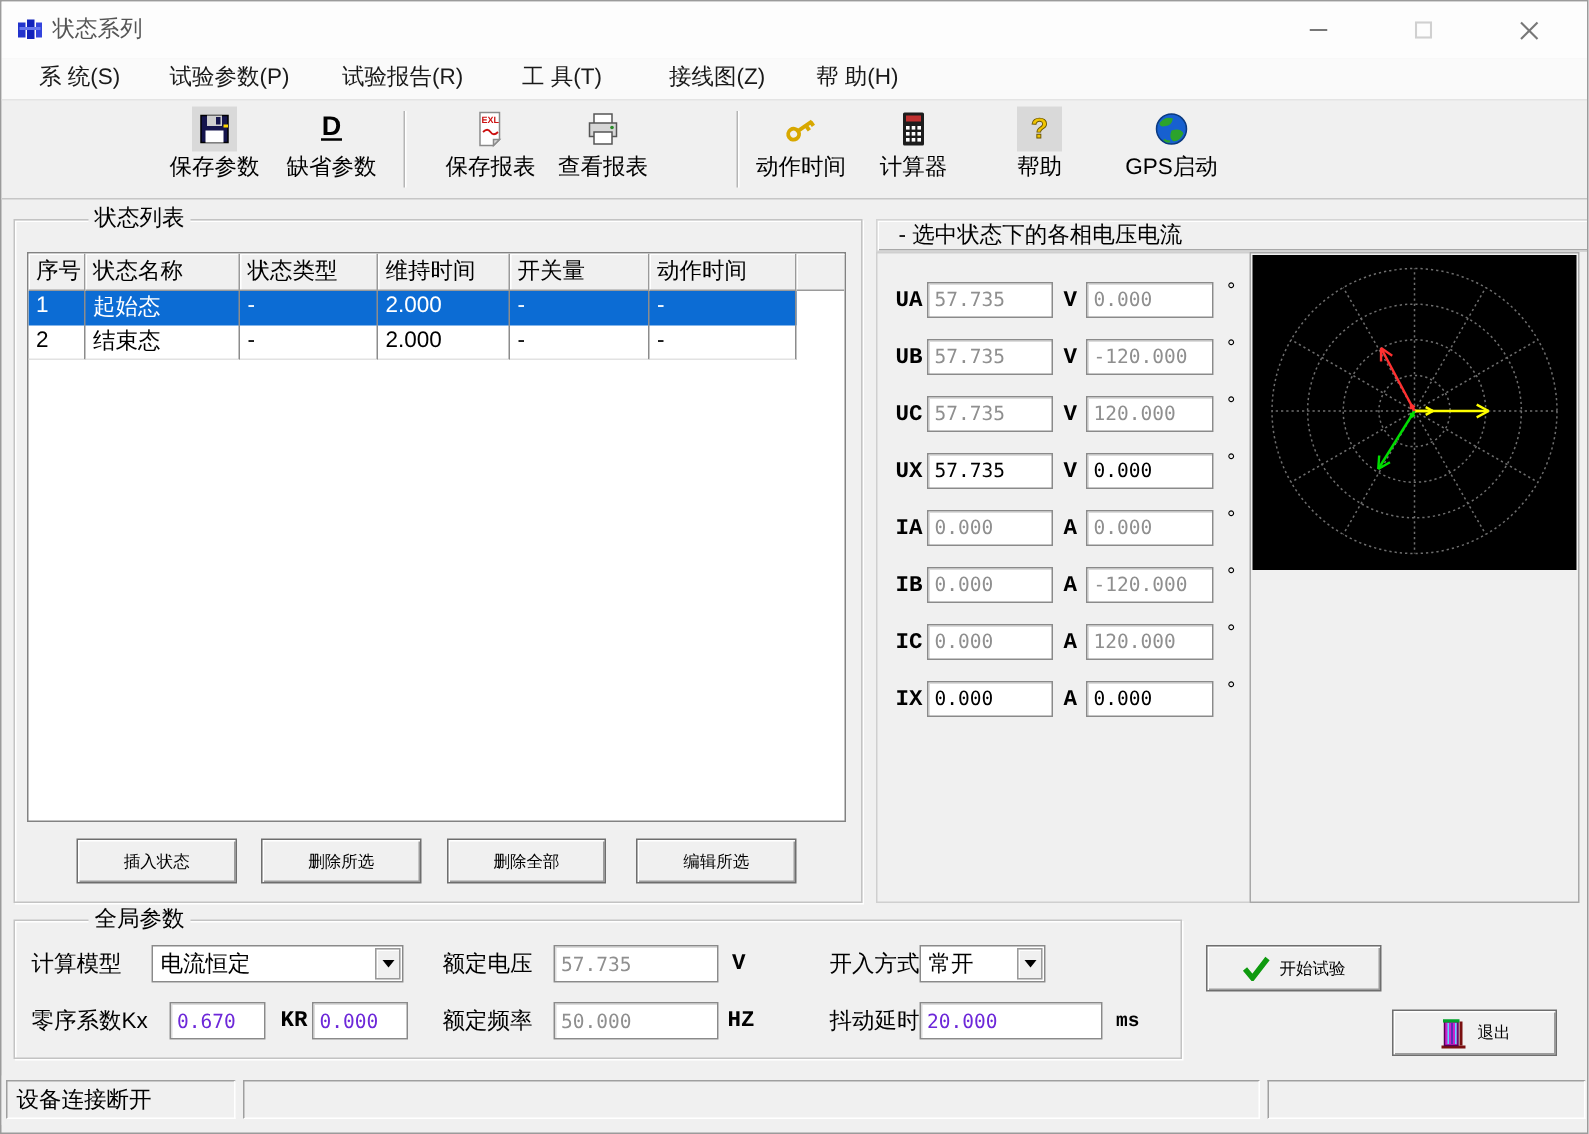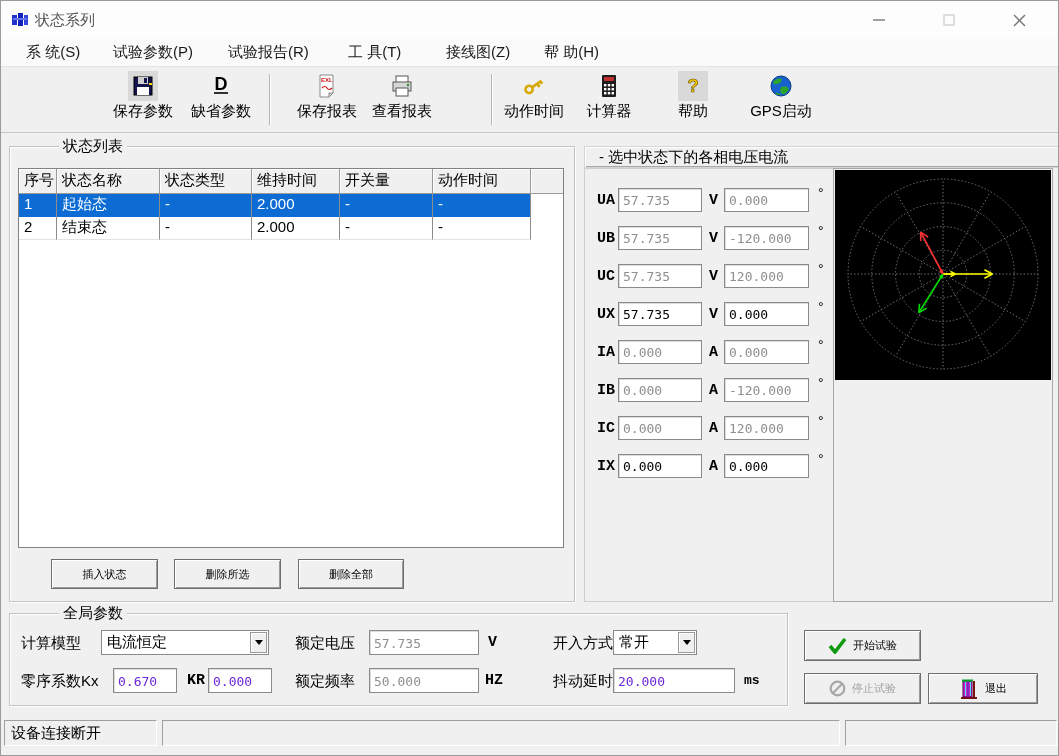"编辑所选" div.btn3d { html: none -> <div> <span>编辑所选</span> </div> }
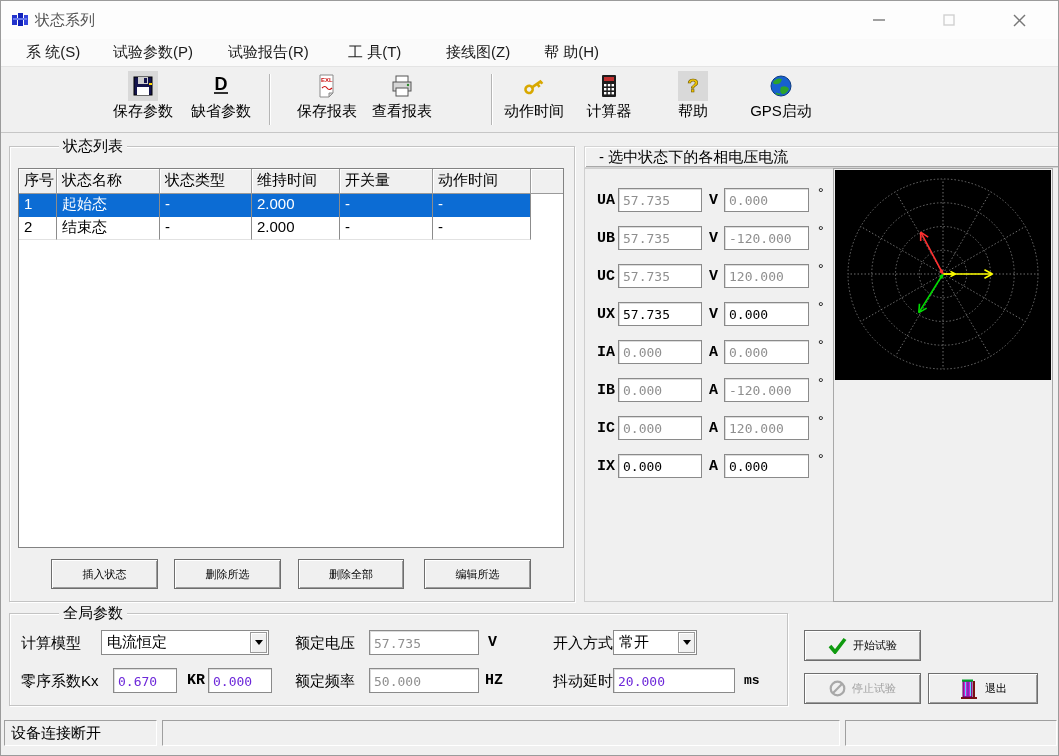"停止试验" div.btn3d { html: <div> <svg> <circle></circle> <line></line> </svg> <span>停止试验</span> </div> -> none }
